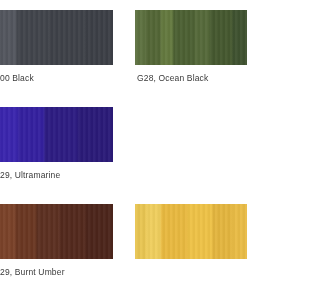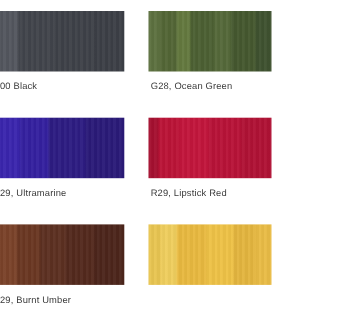"G28, Ocean Green" div.swatch-label { text: Green -> Black }
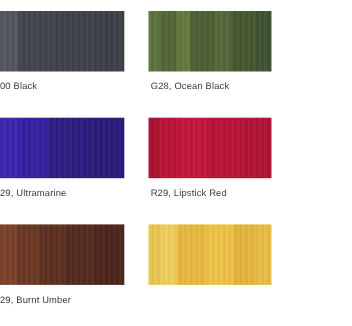"R29, Lipstick Red" div.swatch-cell { html: <div> <div></div> <div>R29, Lipstick Red</div> </div> -> none }
